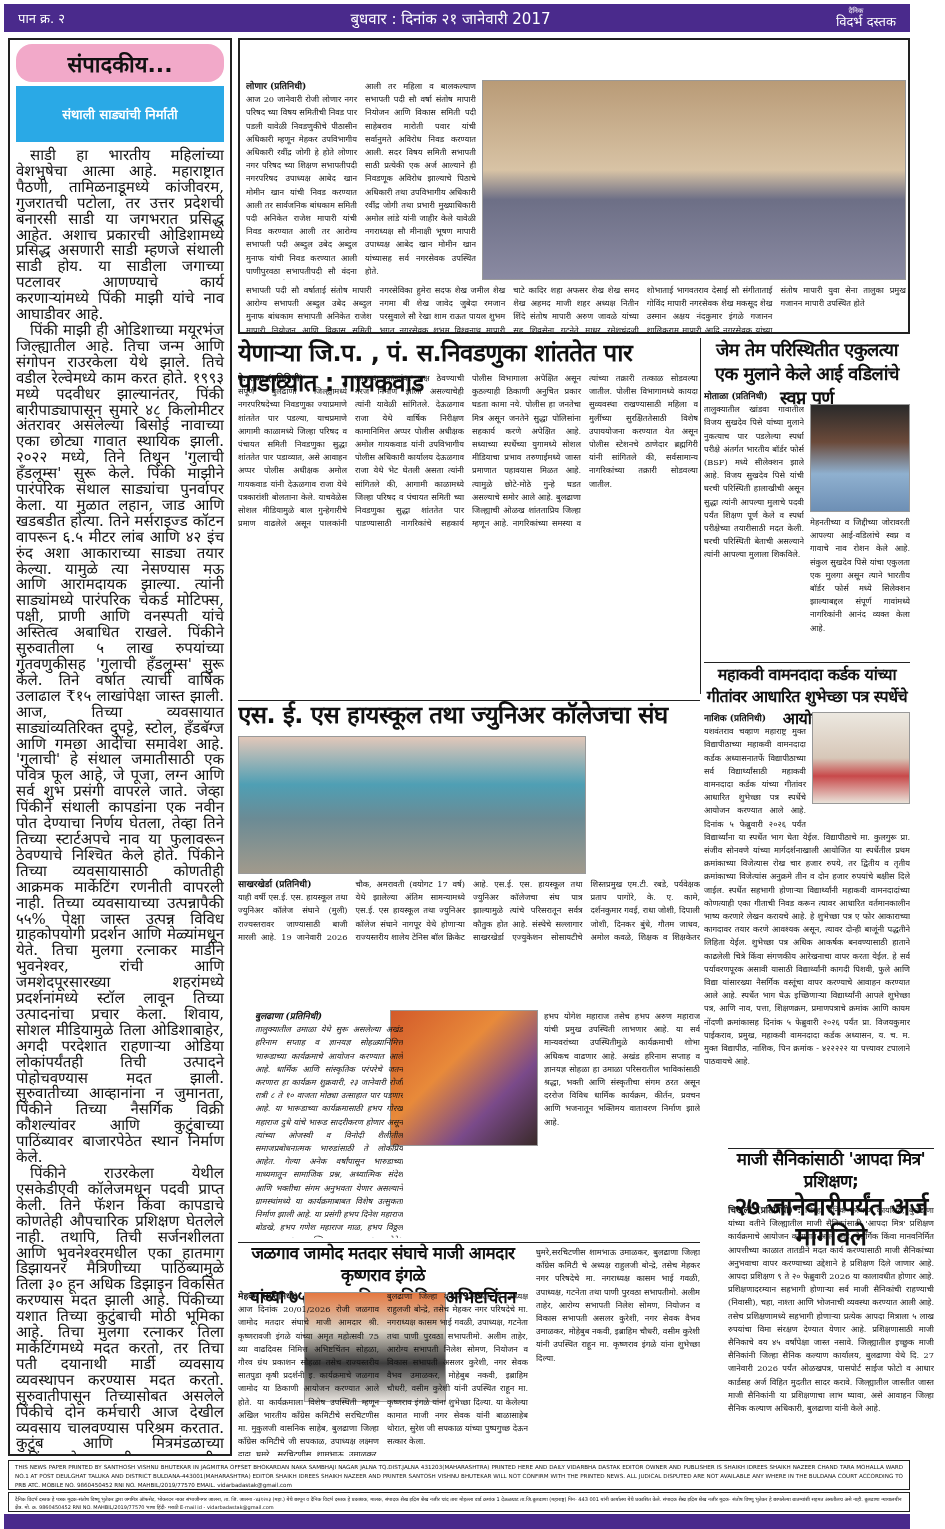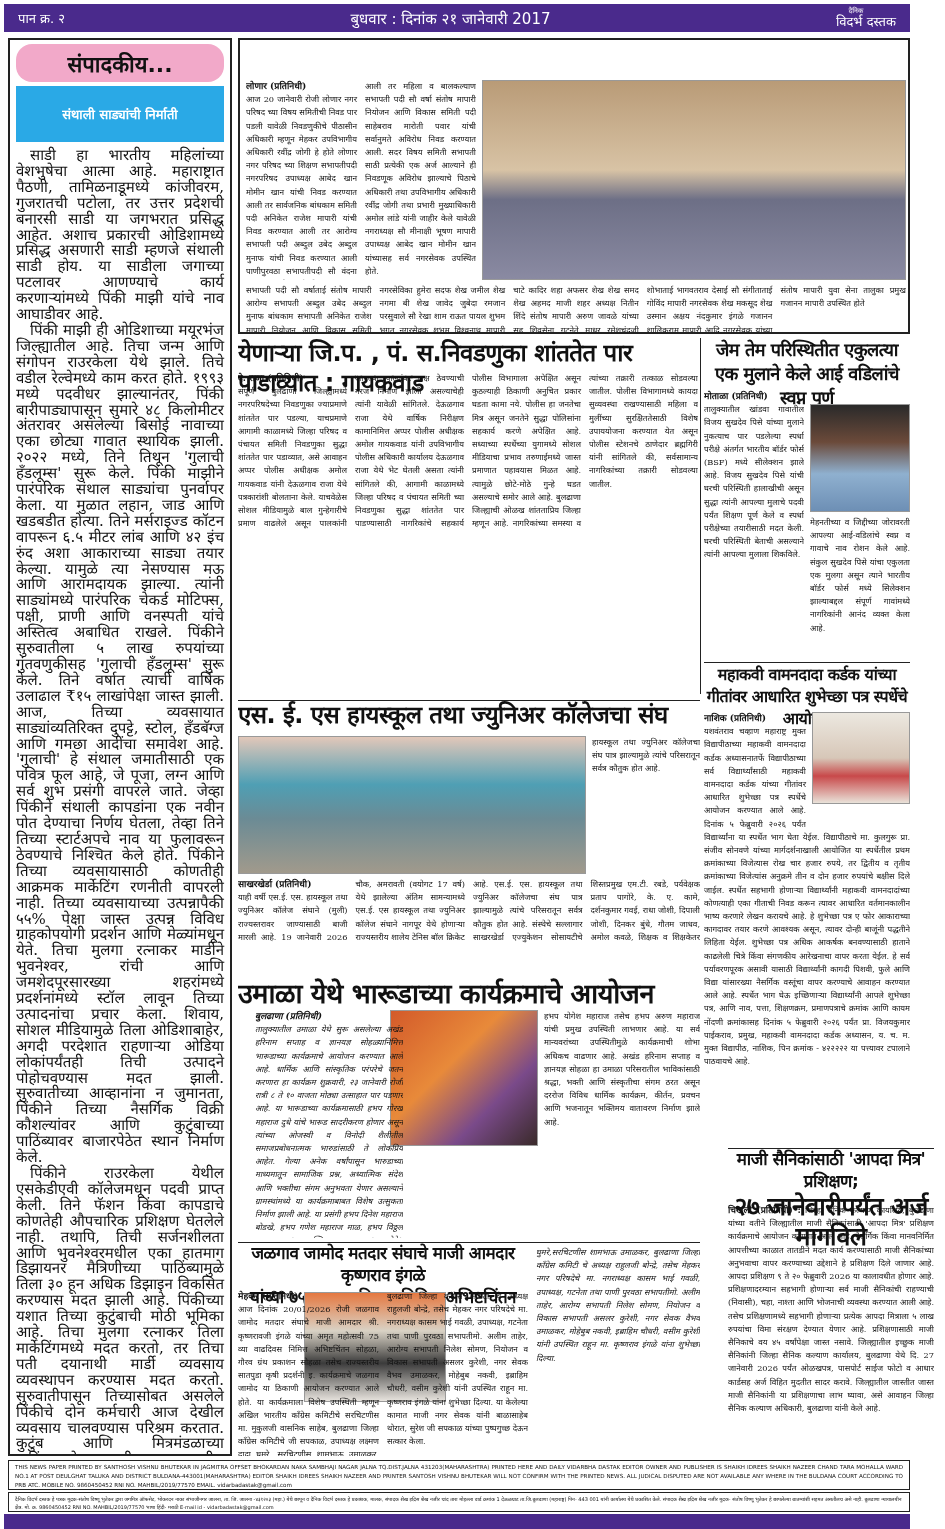"हायस्कूल तथा ज्युनिअर कॉलेजचा संघ" div { html: <div> <div>हायस्कूल तथा ज्युनिअर कॉलेजचा संघ पात्र झाल्यामुळे त्यांचे परिसरातून सर्वत्र कौतुक होत आहे.</div> </div> -> none }
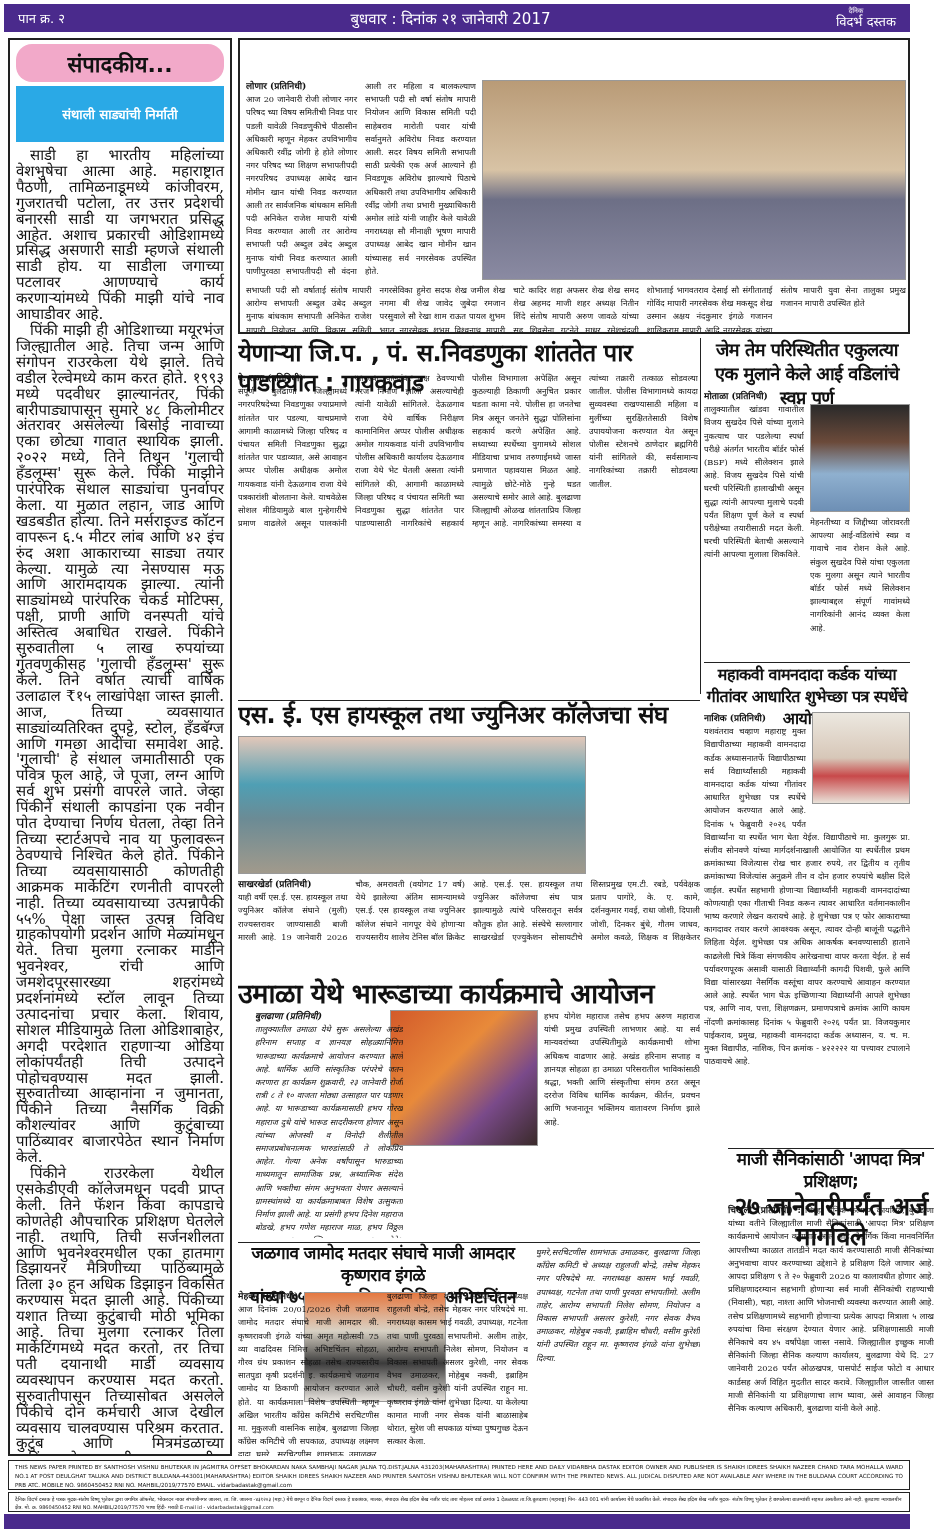"उमाळा येथे भारूडाच्या कार्यक्रमाचे आयोजन" div.headline { html: <div>उमाळा येथे भारूडाच्या कार्यक्रमाचे आयोजन</div> -> none }
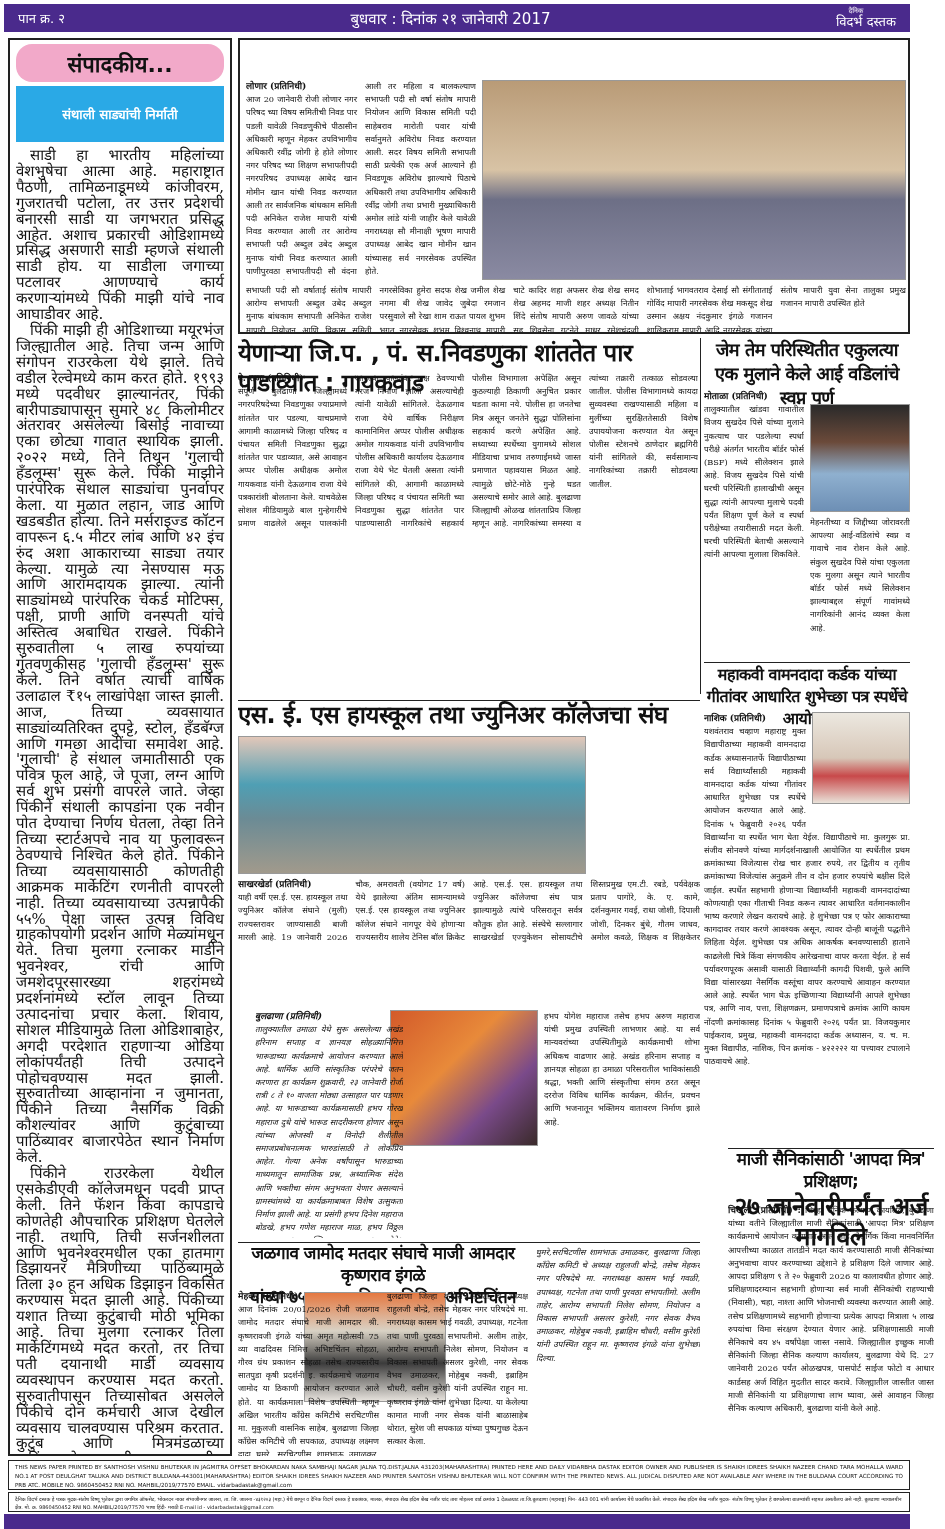"घुमरे,सरचिटणीस शामभाऊ उमाळकर, बुलढाणा" div { font-style: italic -> none }
